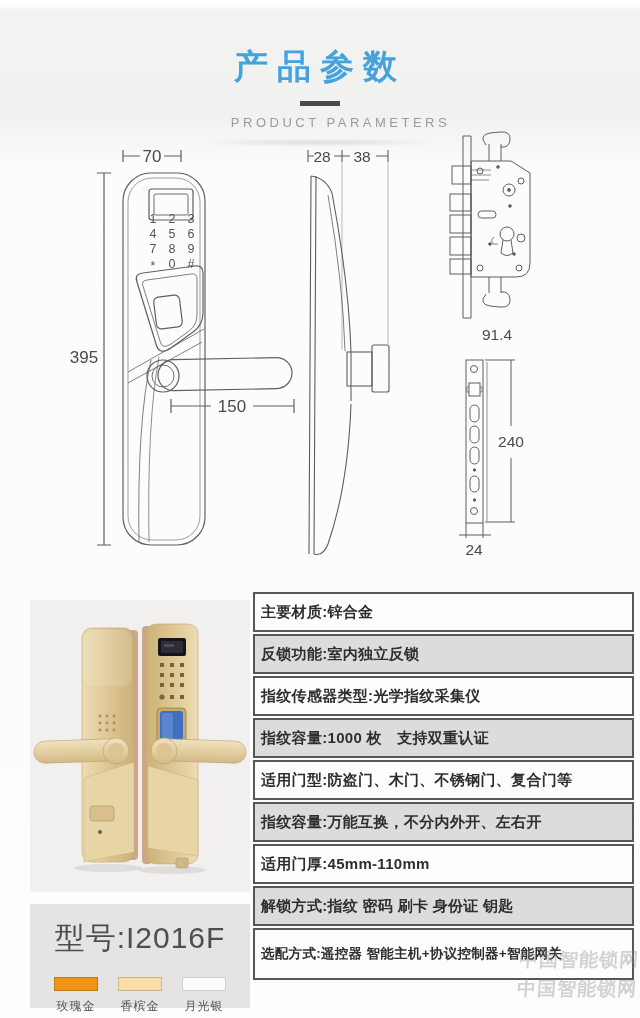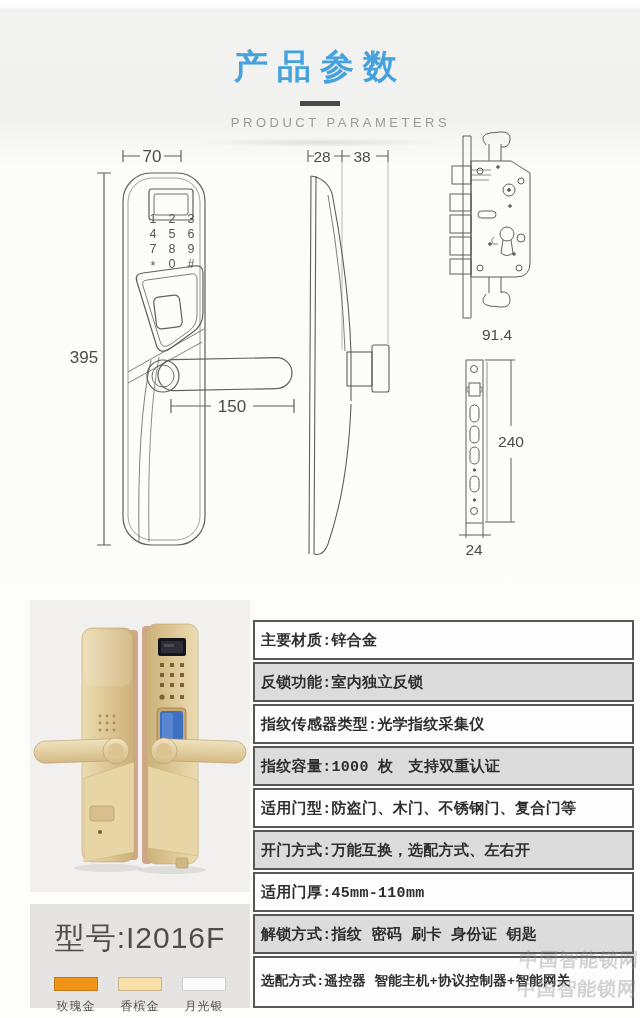"主要材质:锌合金" .spec-table { font-family: Liberation Mono, monospace -> Liberation Sans, sans-serif; top: 620px -> 592px }
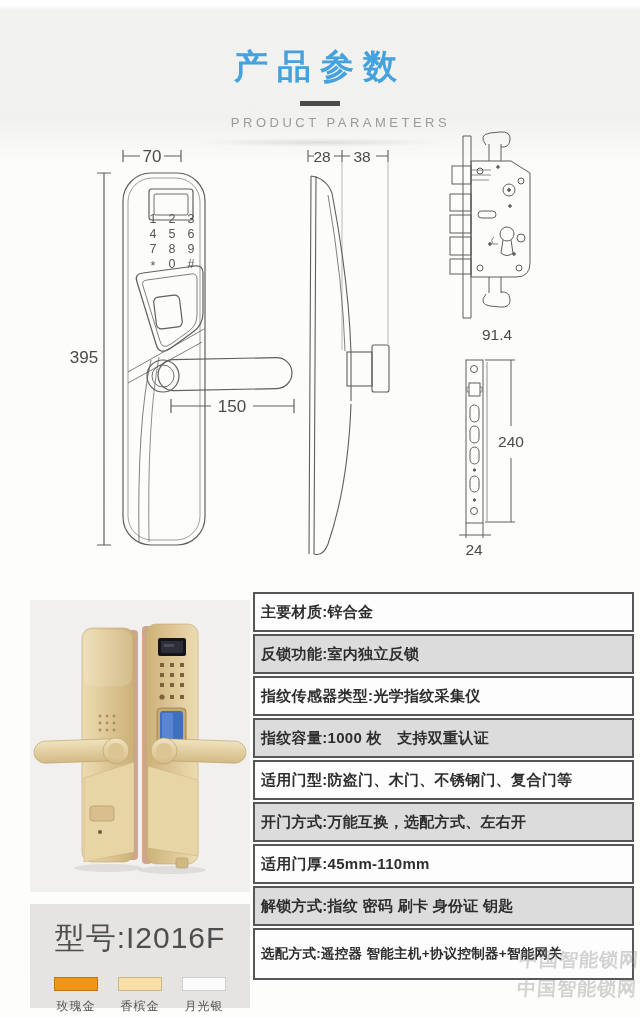"开门方式:万能互换，选配方式、左右开" span { text: 开门方式:万能互换，选配方式 -> 指纹容量:万能互换，不分内外开 }
